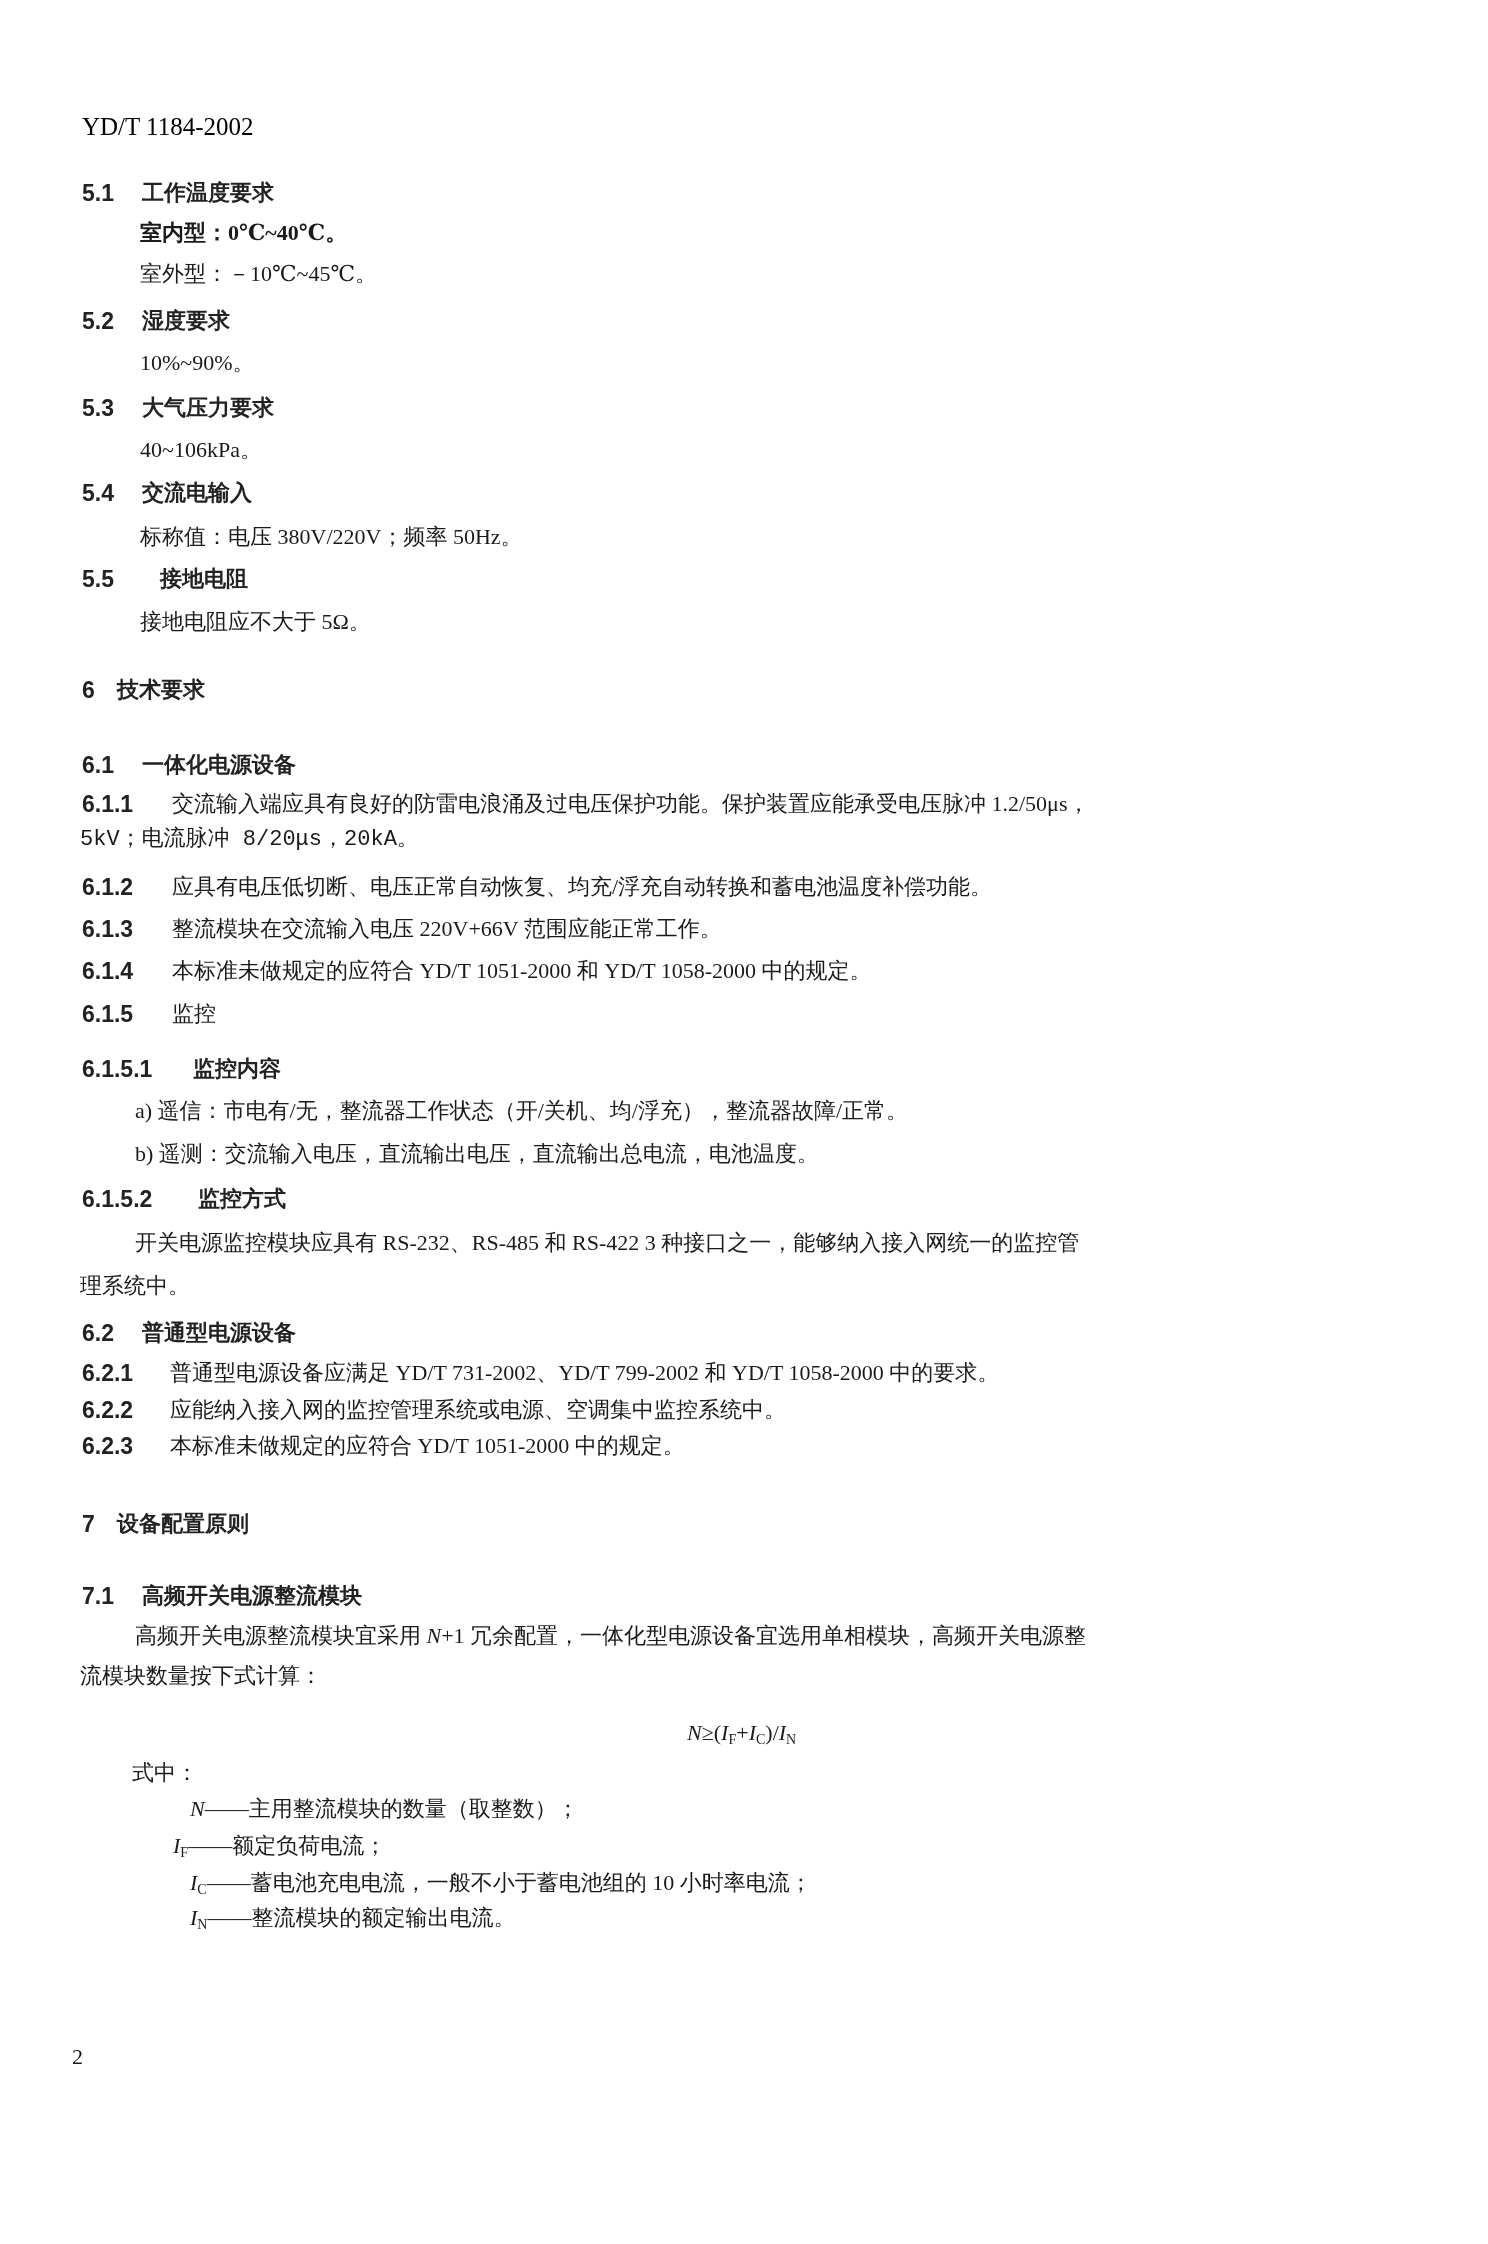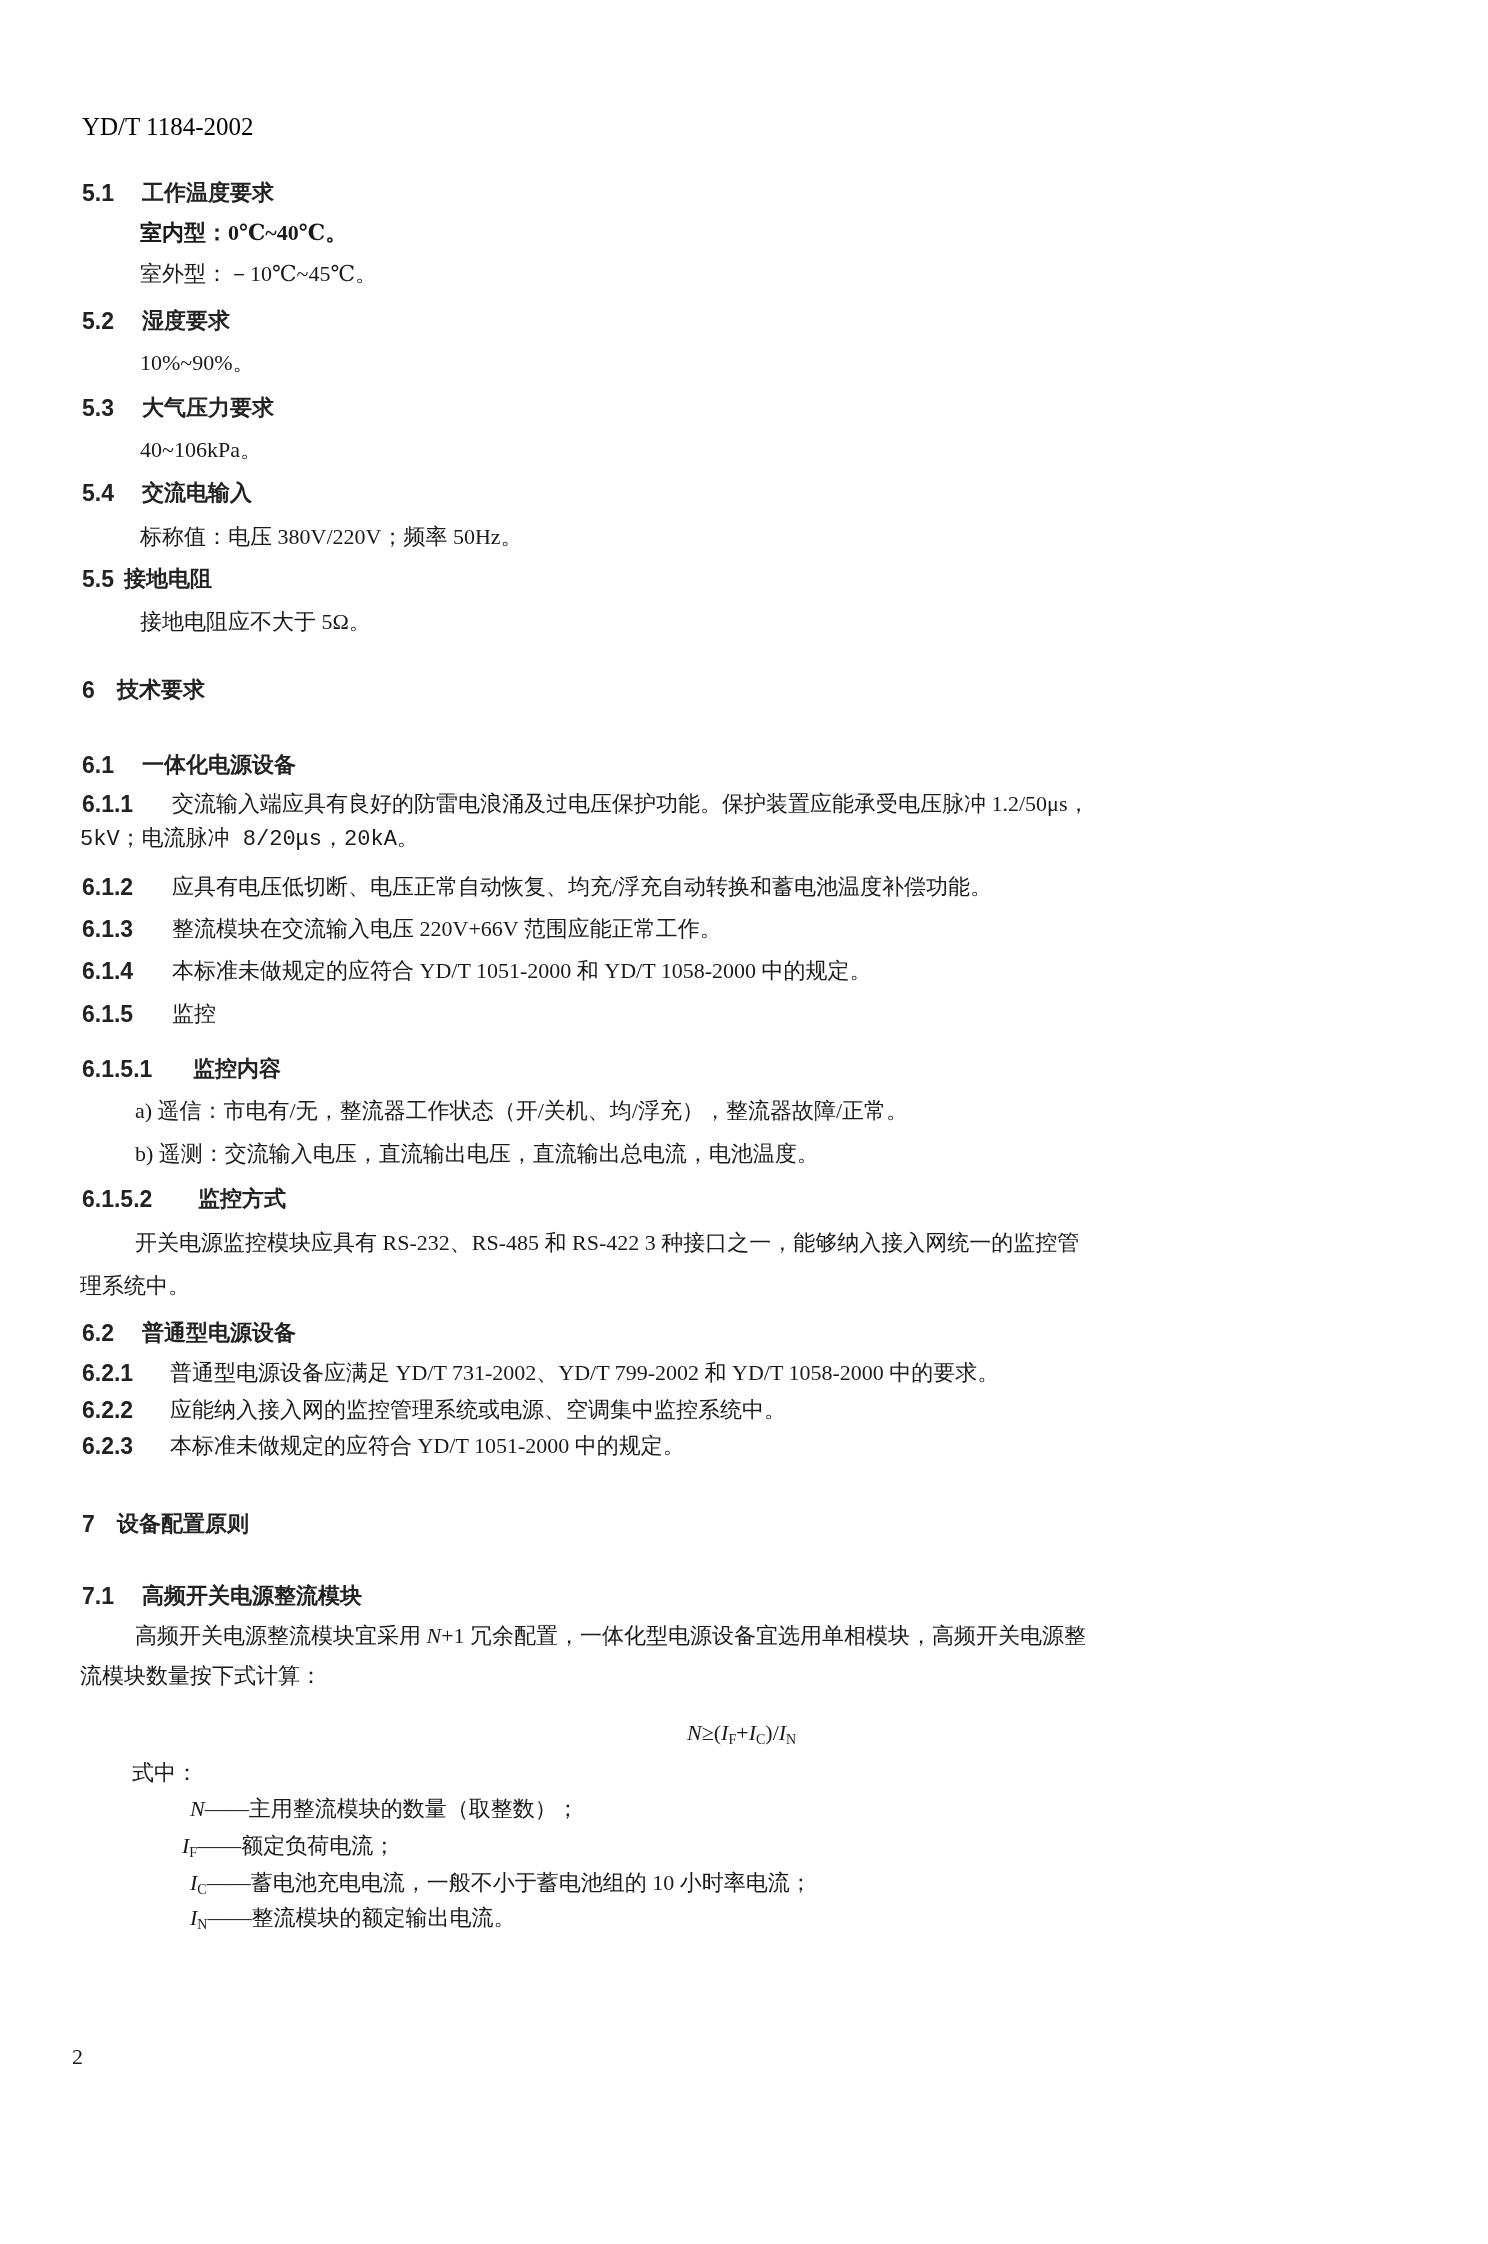"接地电阻" span.htxt { left: 124px -> 160px }
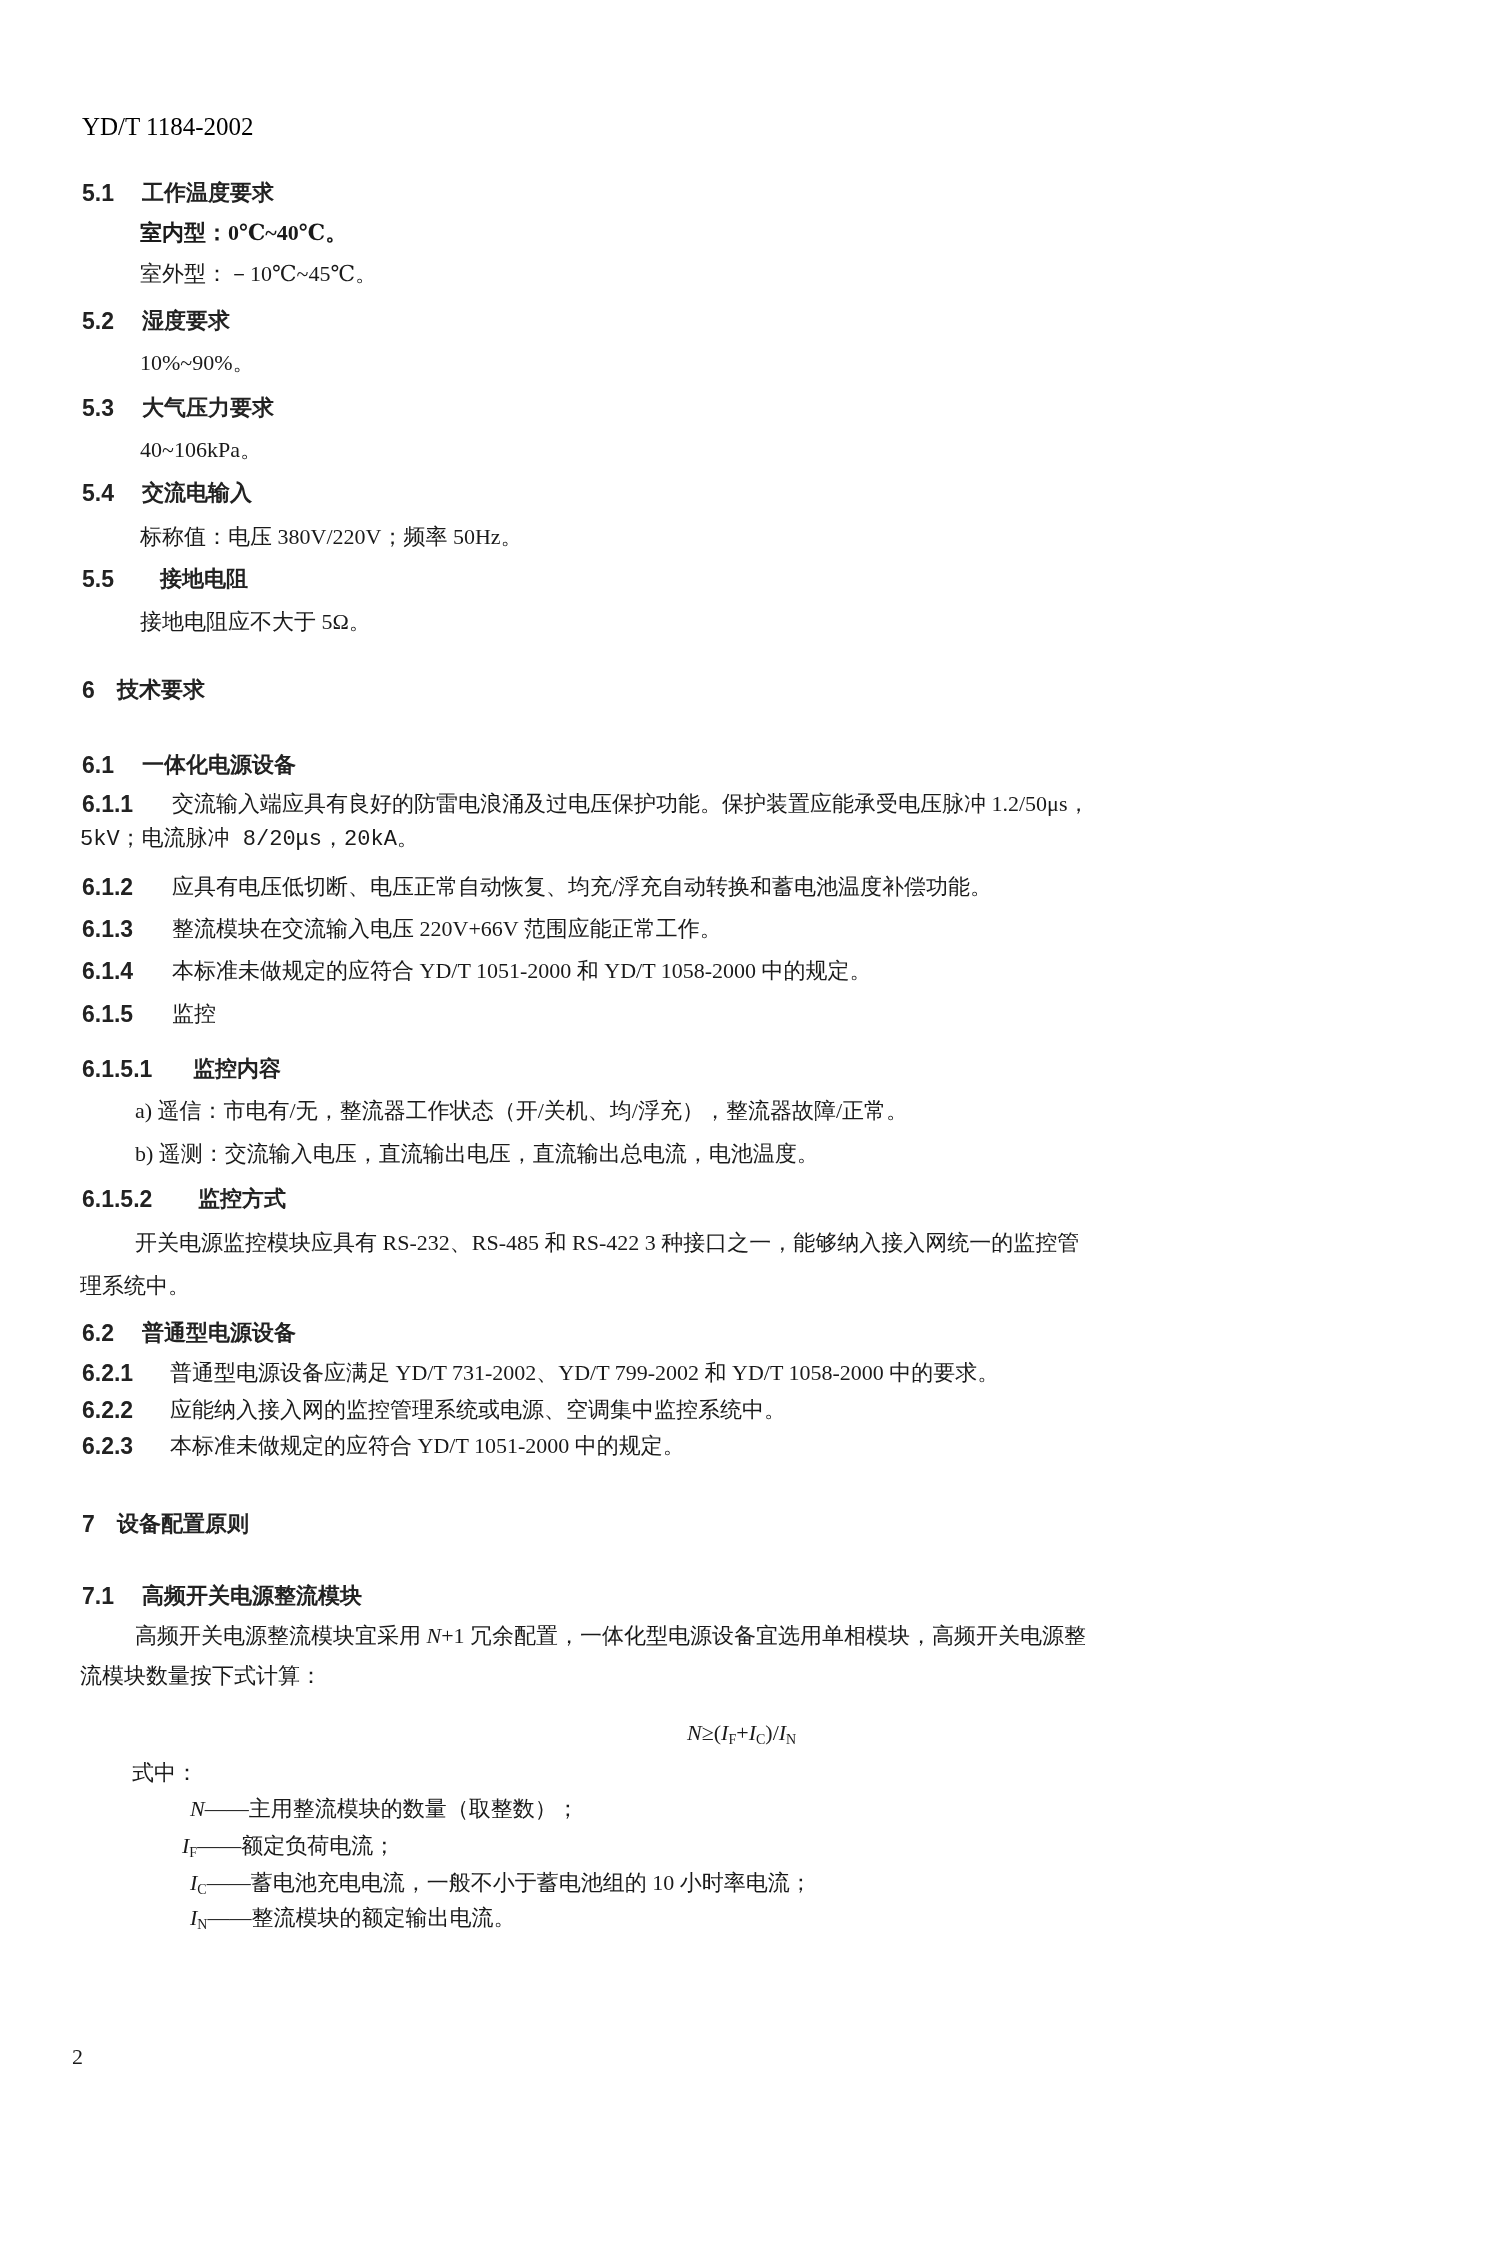"IF——额定负荷电流；" span.txt { left: 182px -> 173px }
